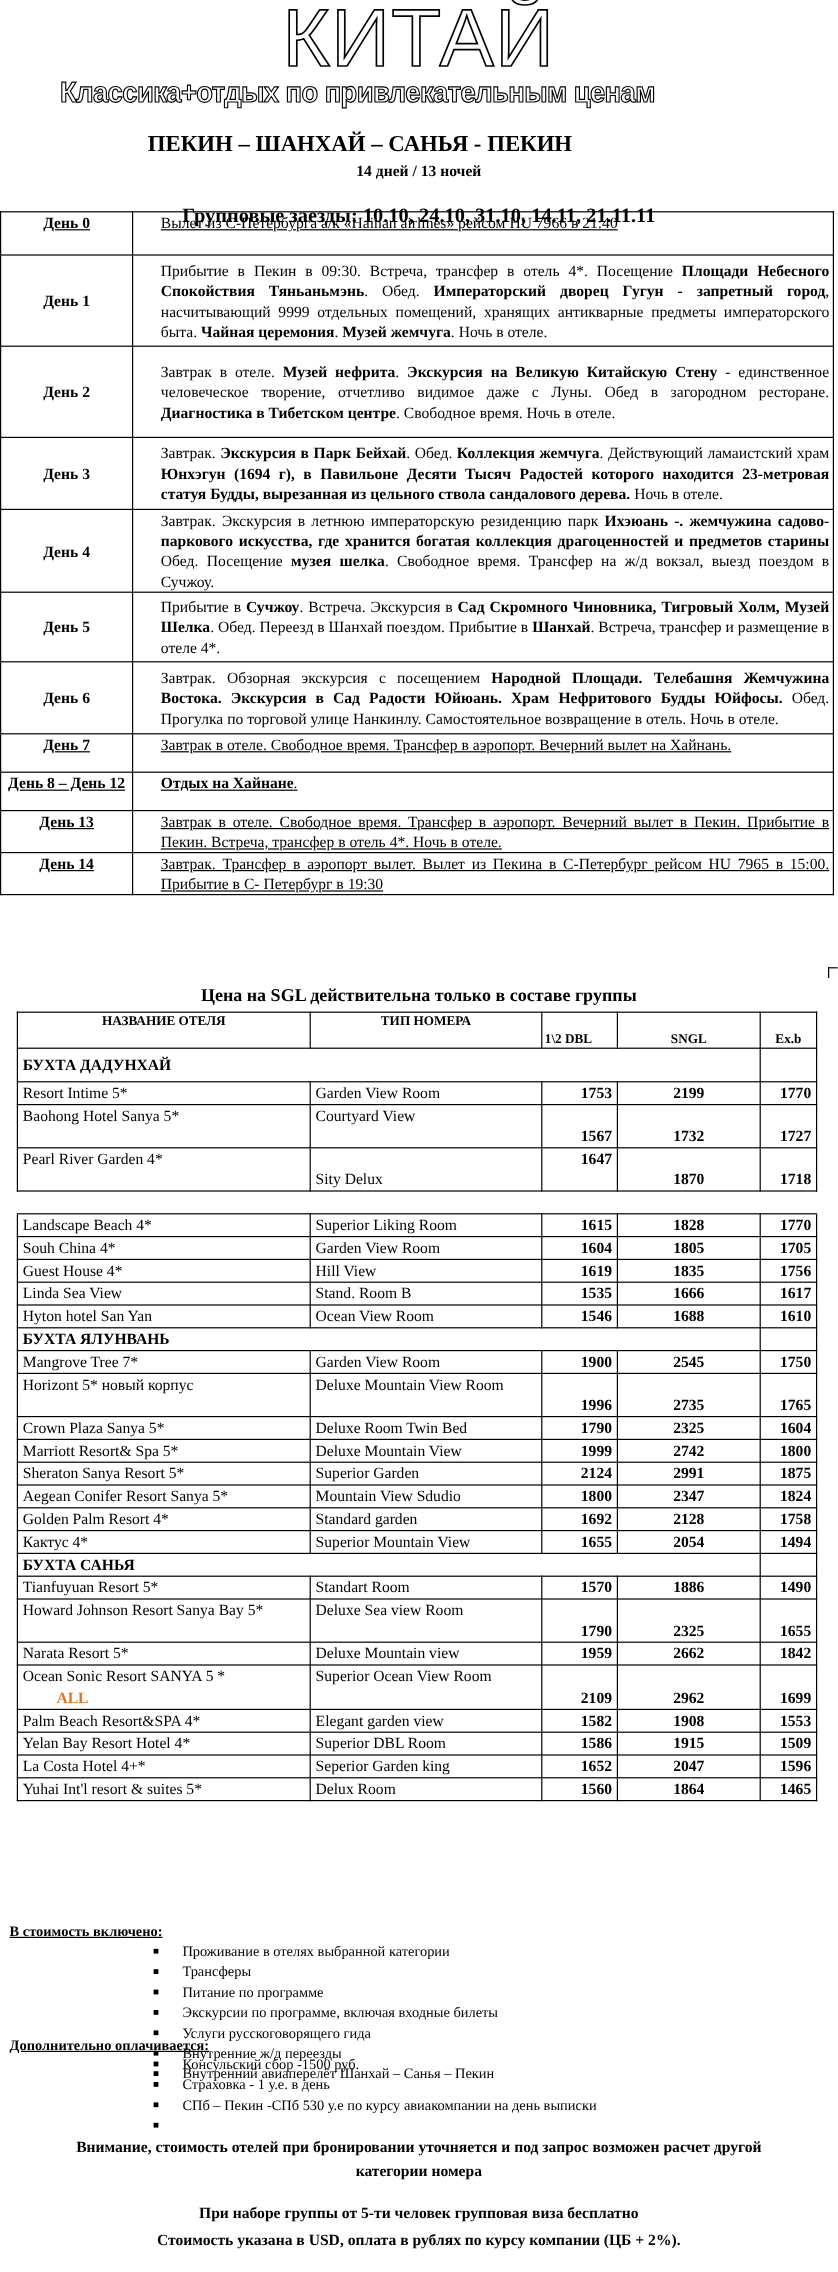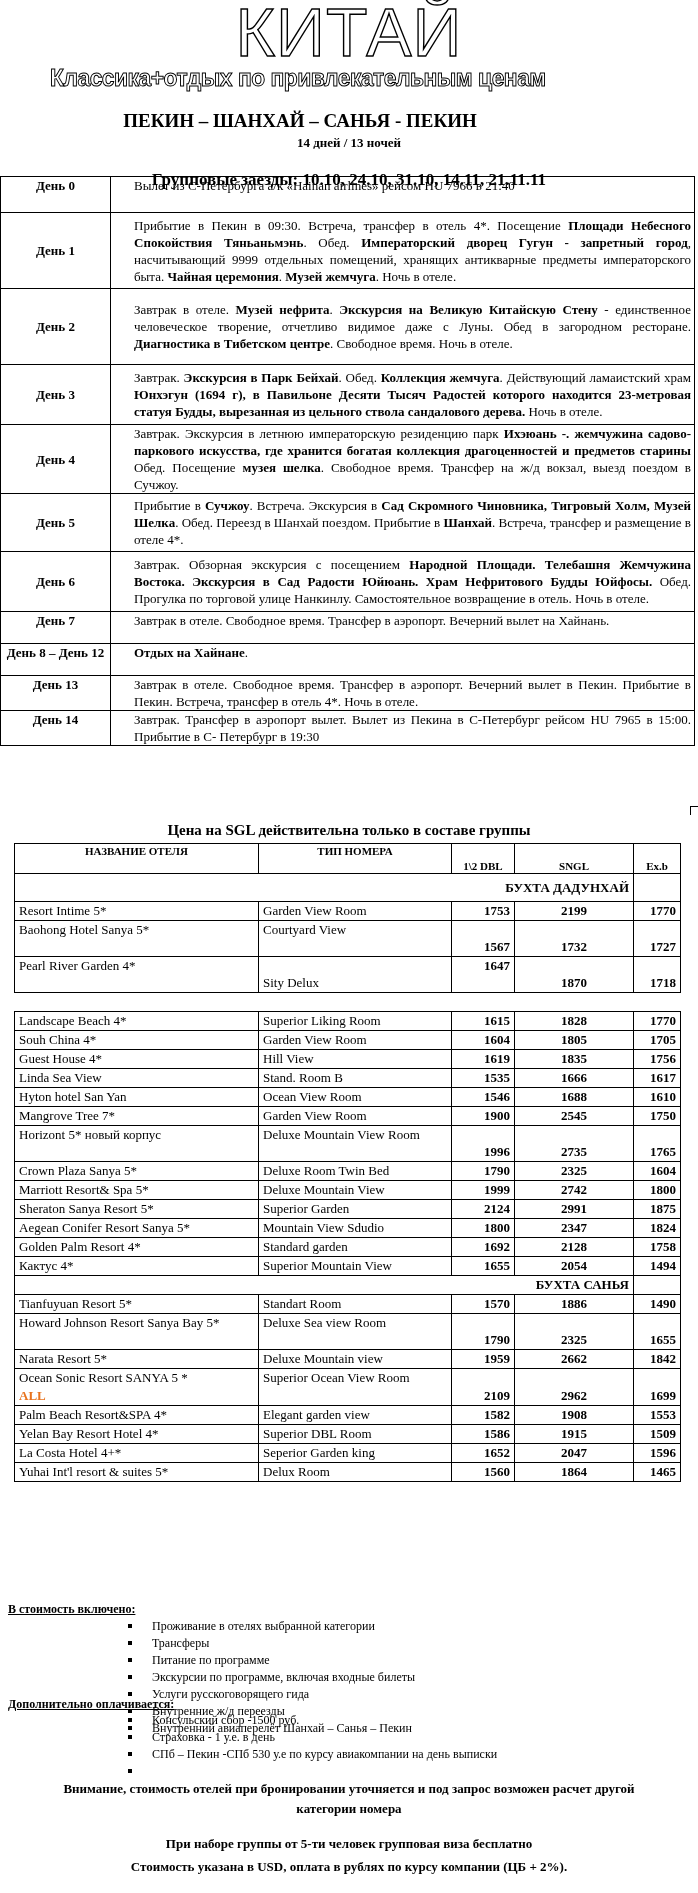"День 0" .itin td.top { text-decoration: none -> underline }
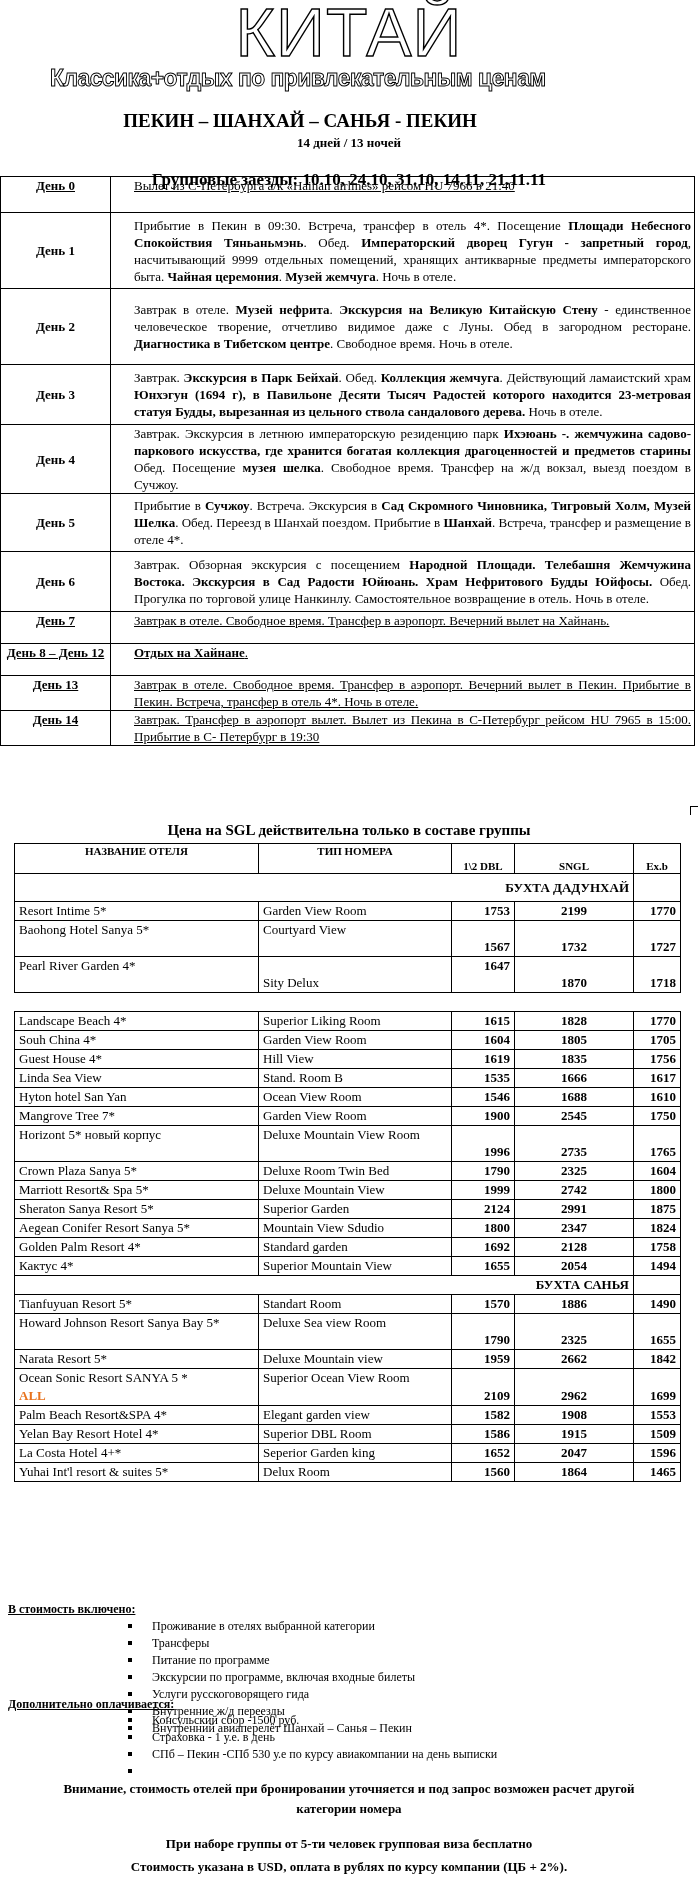"1\2 DBL" th.c3 { text-align: center -> left }
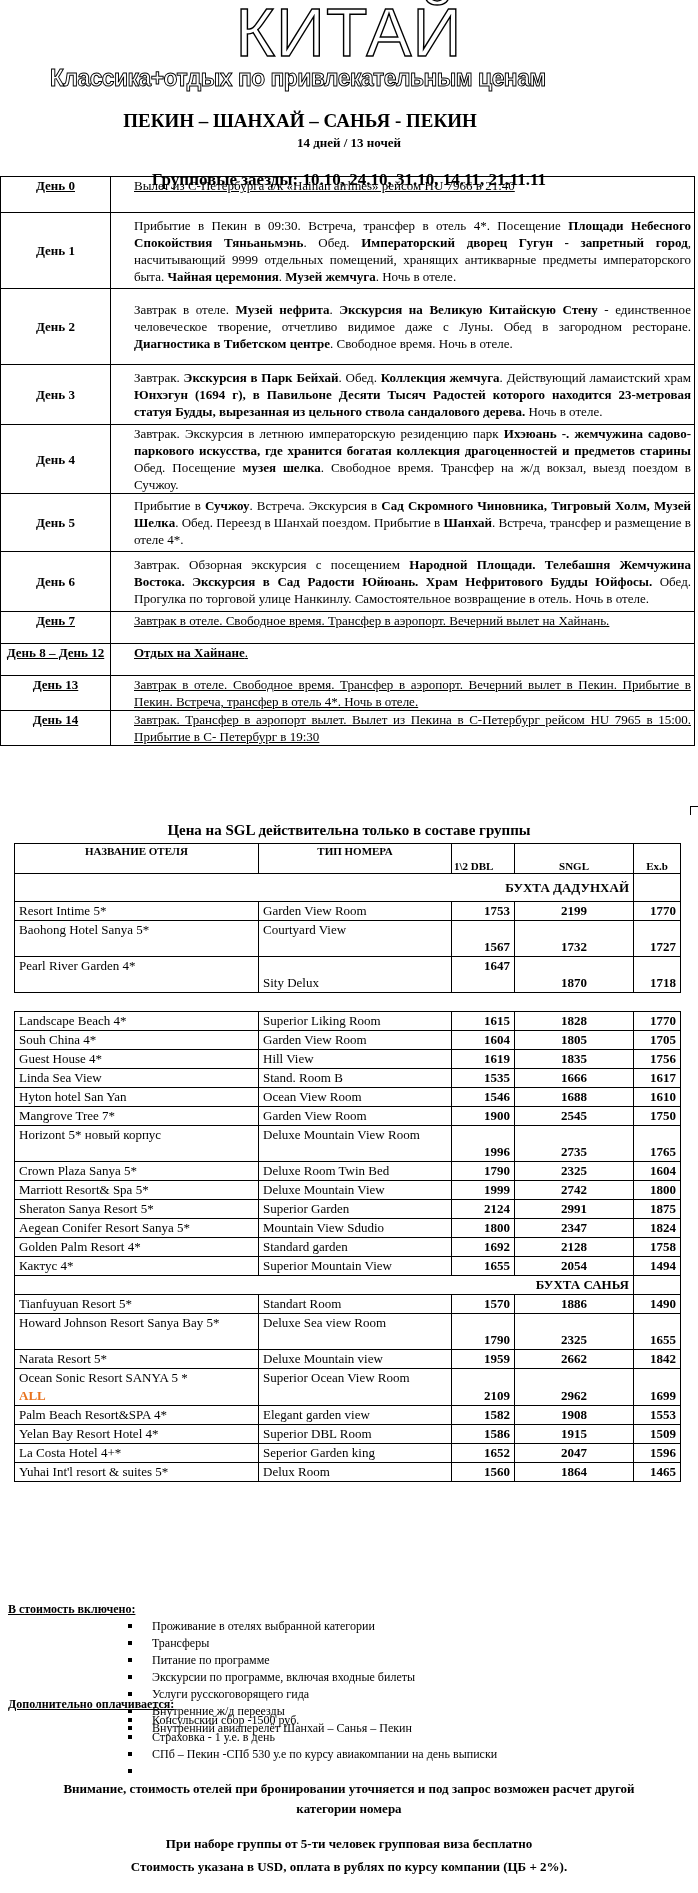"БУХТА ДАДУНХАЙ" .prices .bay td.name { text-align: right -> left }
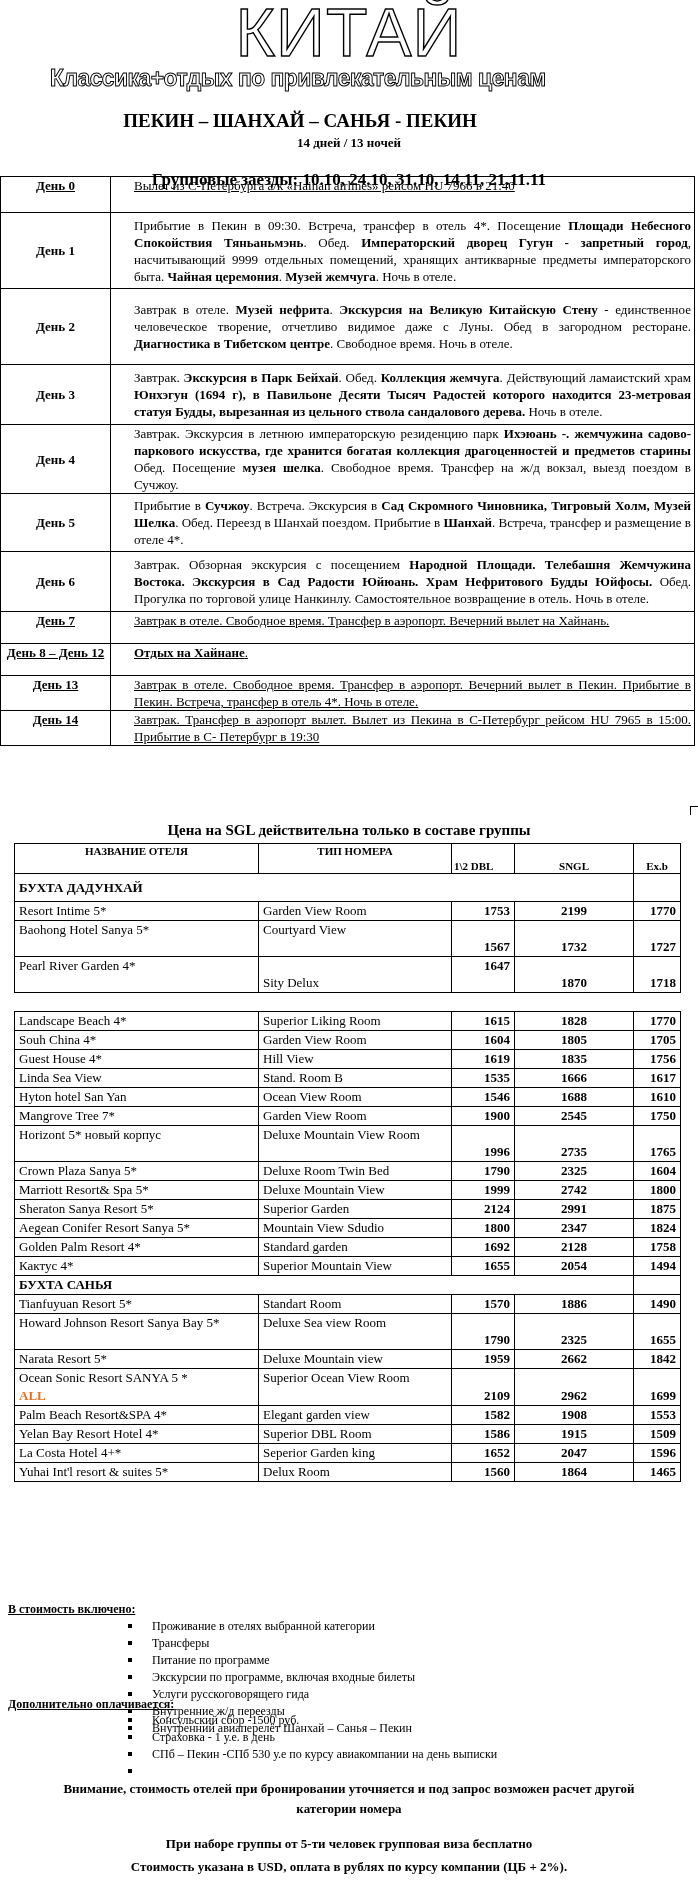"БУХТА ЯЛУНВАНЬ" tr.bay { html: none -> <tr> <td>БУХТА ЯЛУНВАНЬ</td> <td></td> </tr> }
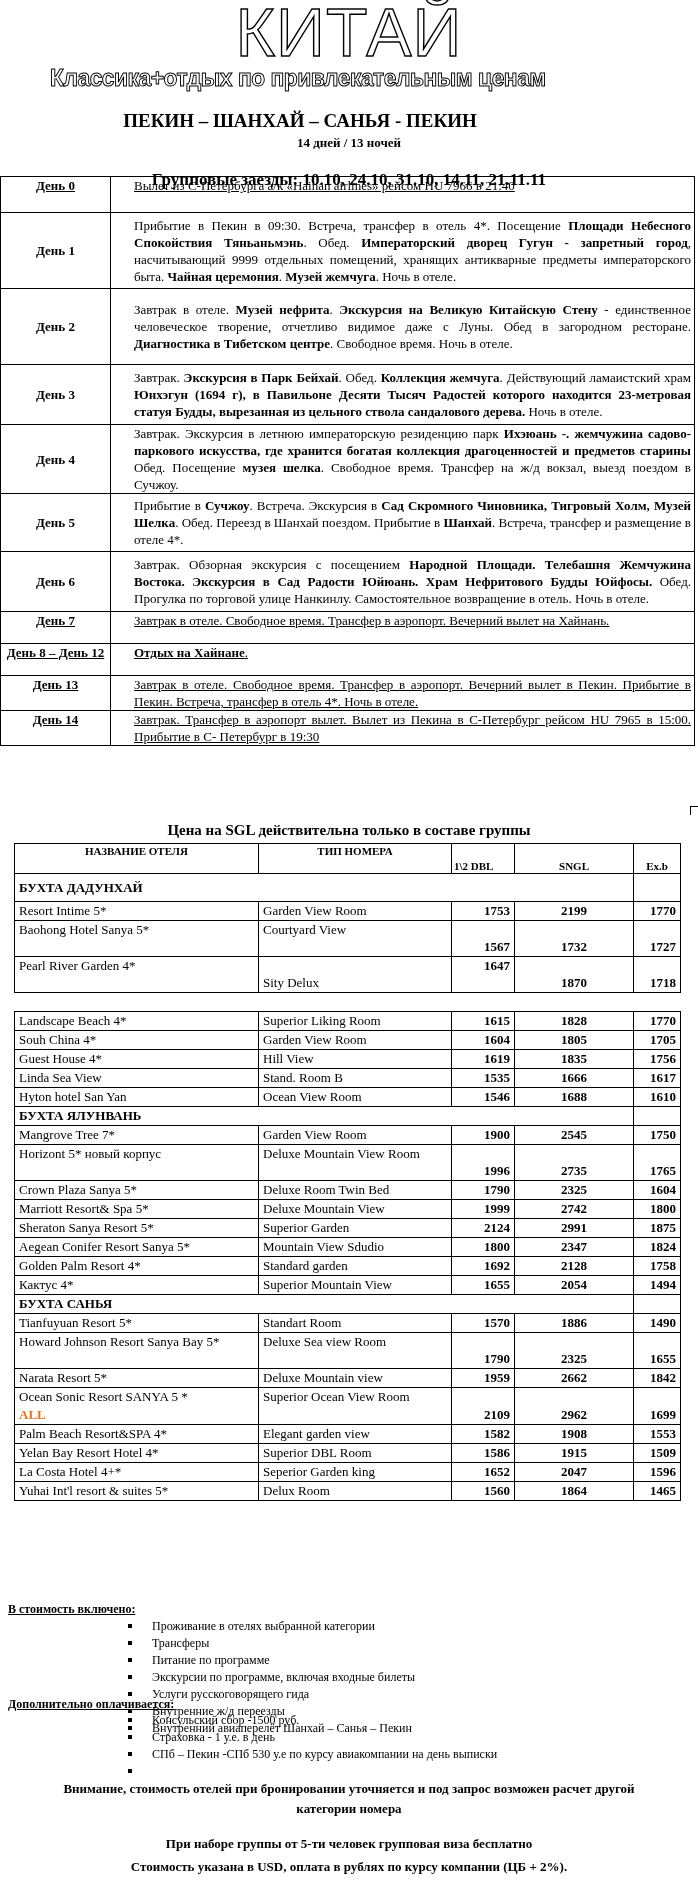"ALL" .all-link { margin-left: none -> 28px }
